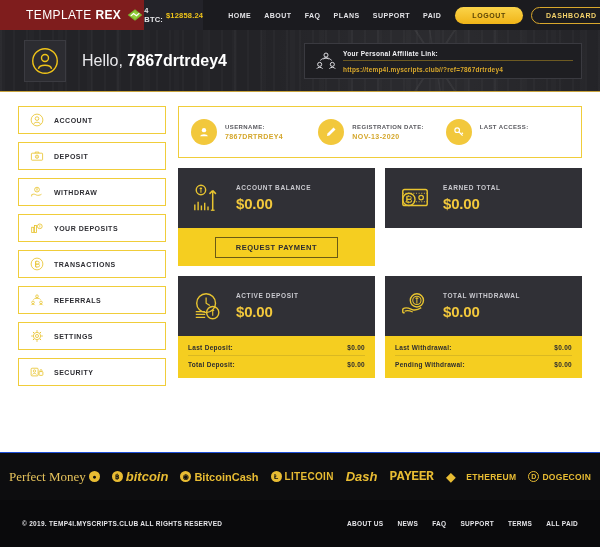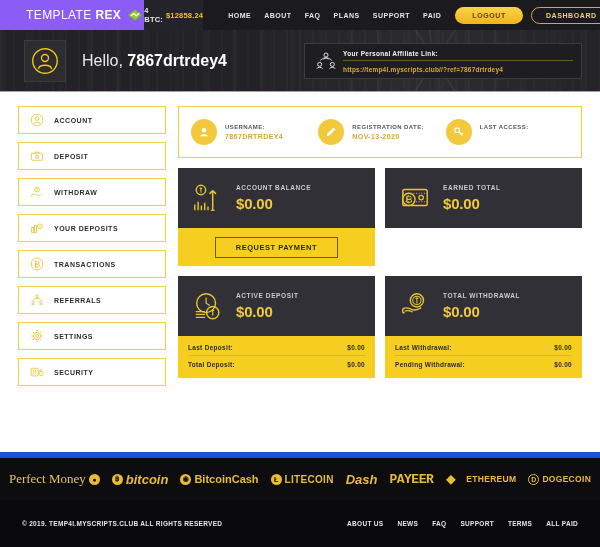"TEMPLATE REX" .logo-wrap { background: #8b5cf6 -> #7f1d1d }
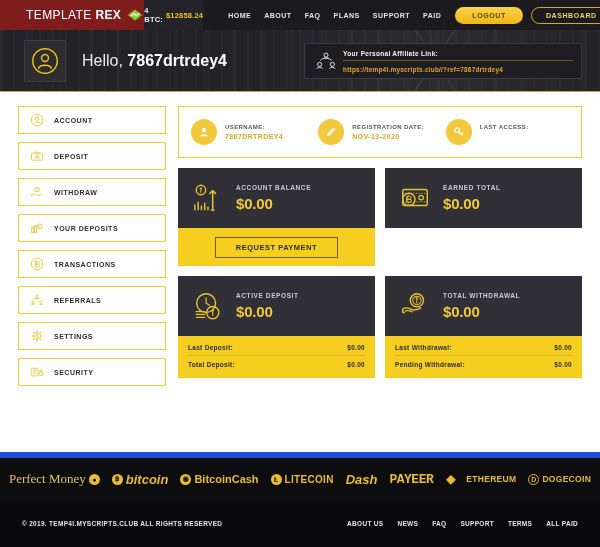"Perfect Money" .payments { border-top: 6px solid #1d4ed8 -> 1px solid #1d4ed8 }
